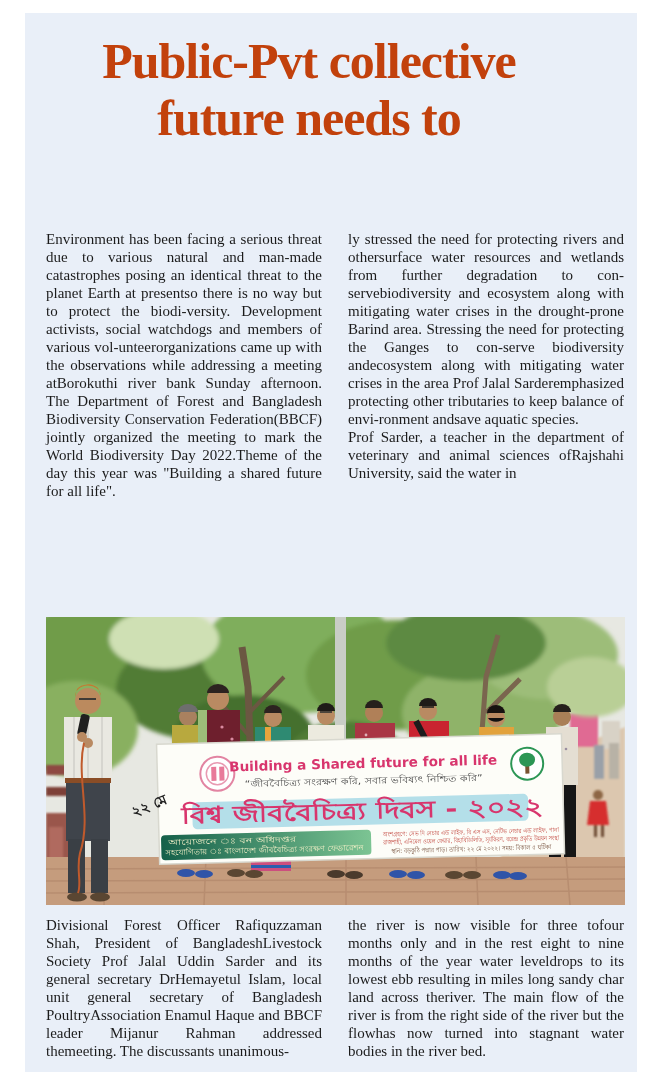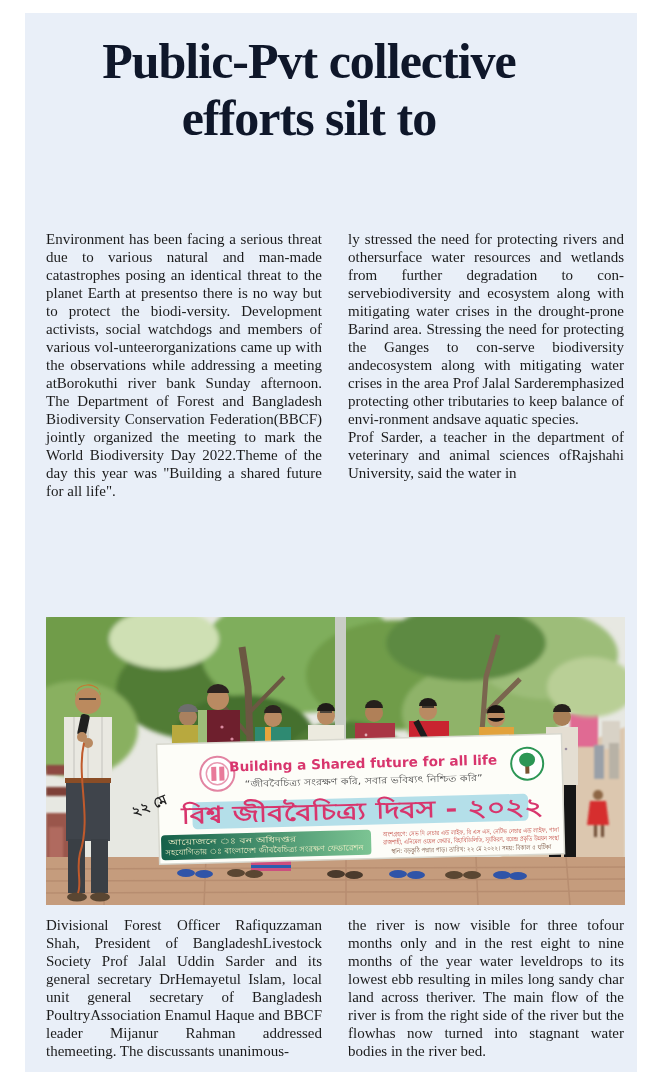"Public-Pvt collective" .headline { color: #0f172a -> #c2410c }
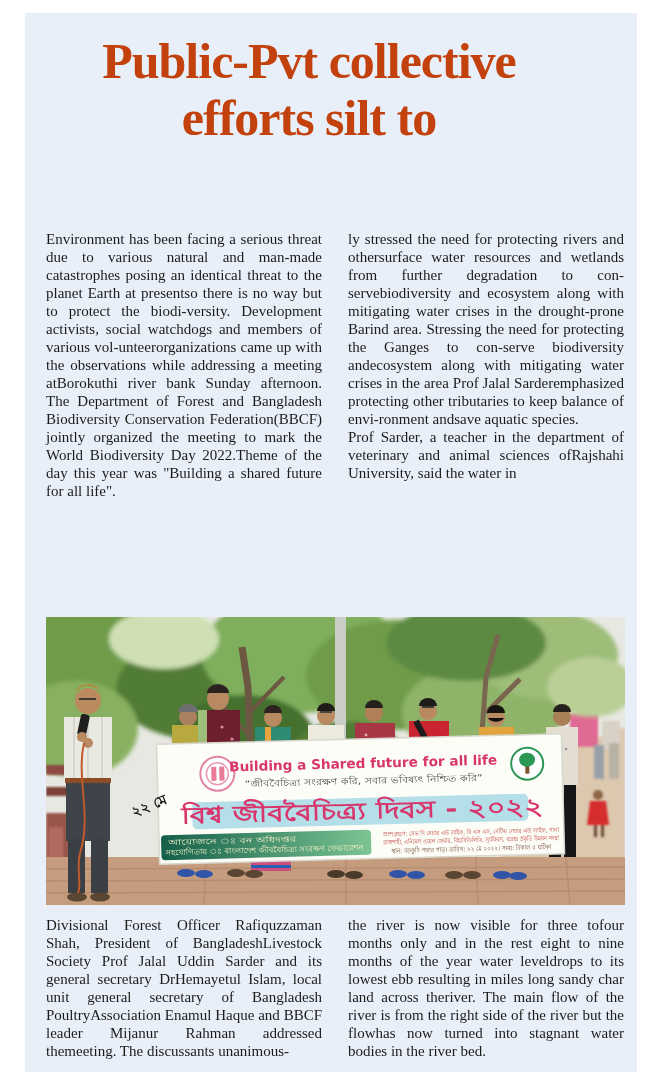"efforts silt to" div { text: efforts silt -> future needs }
